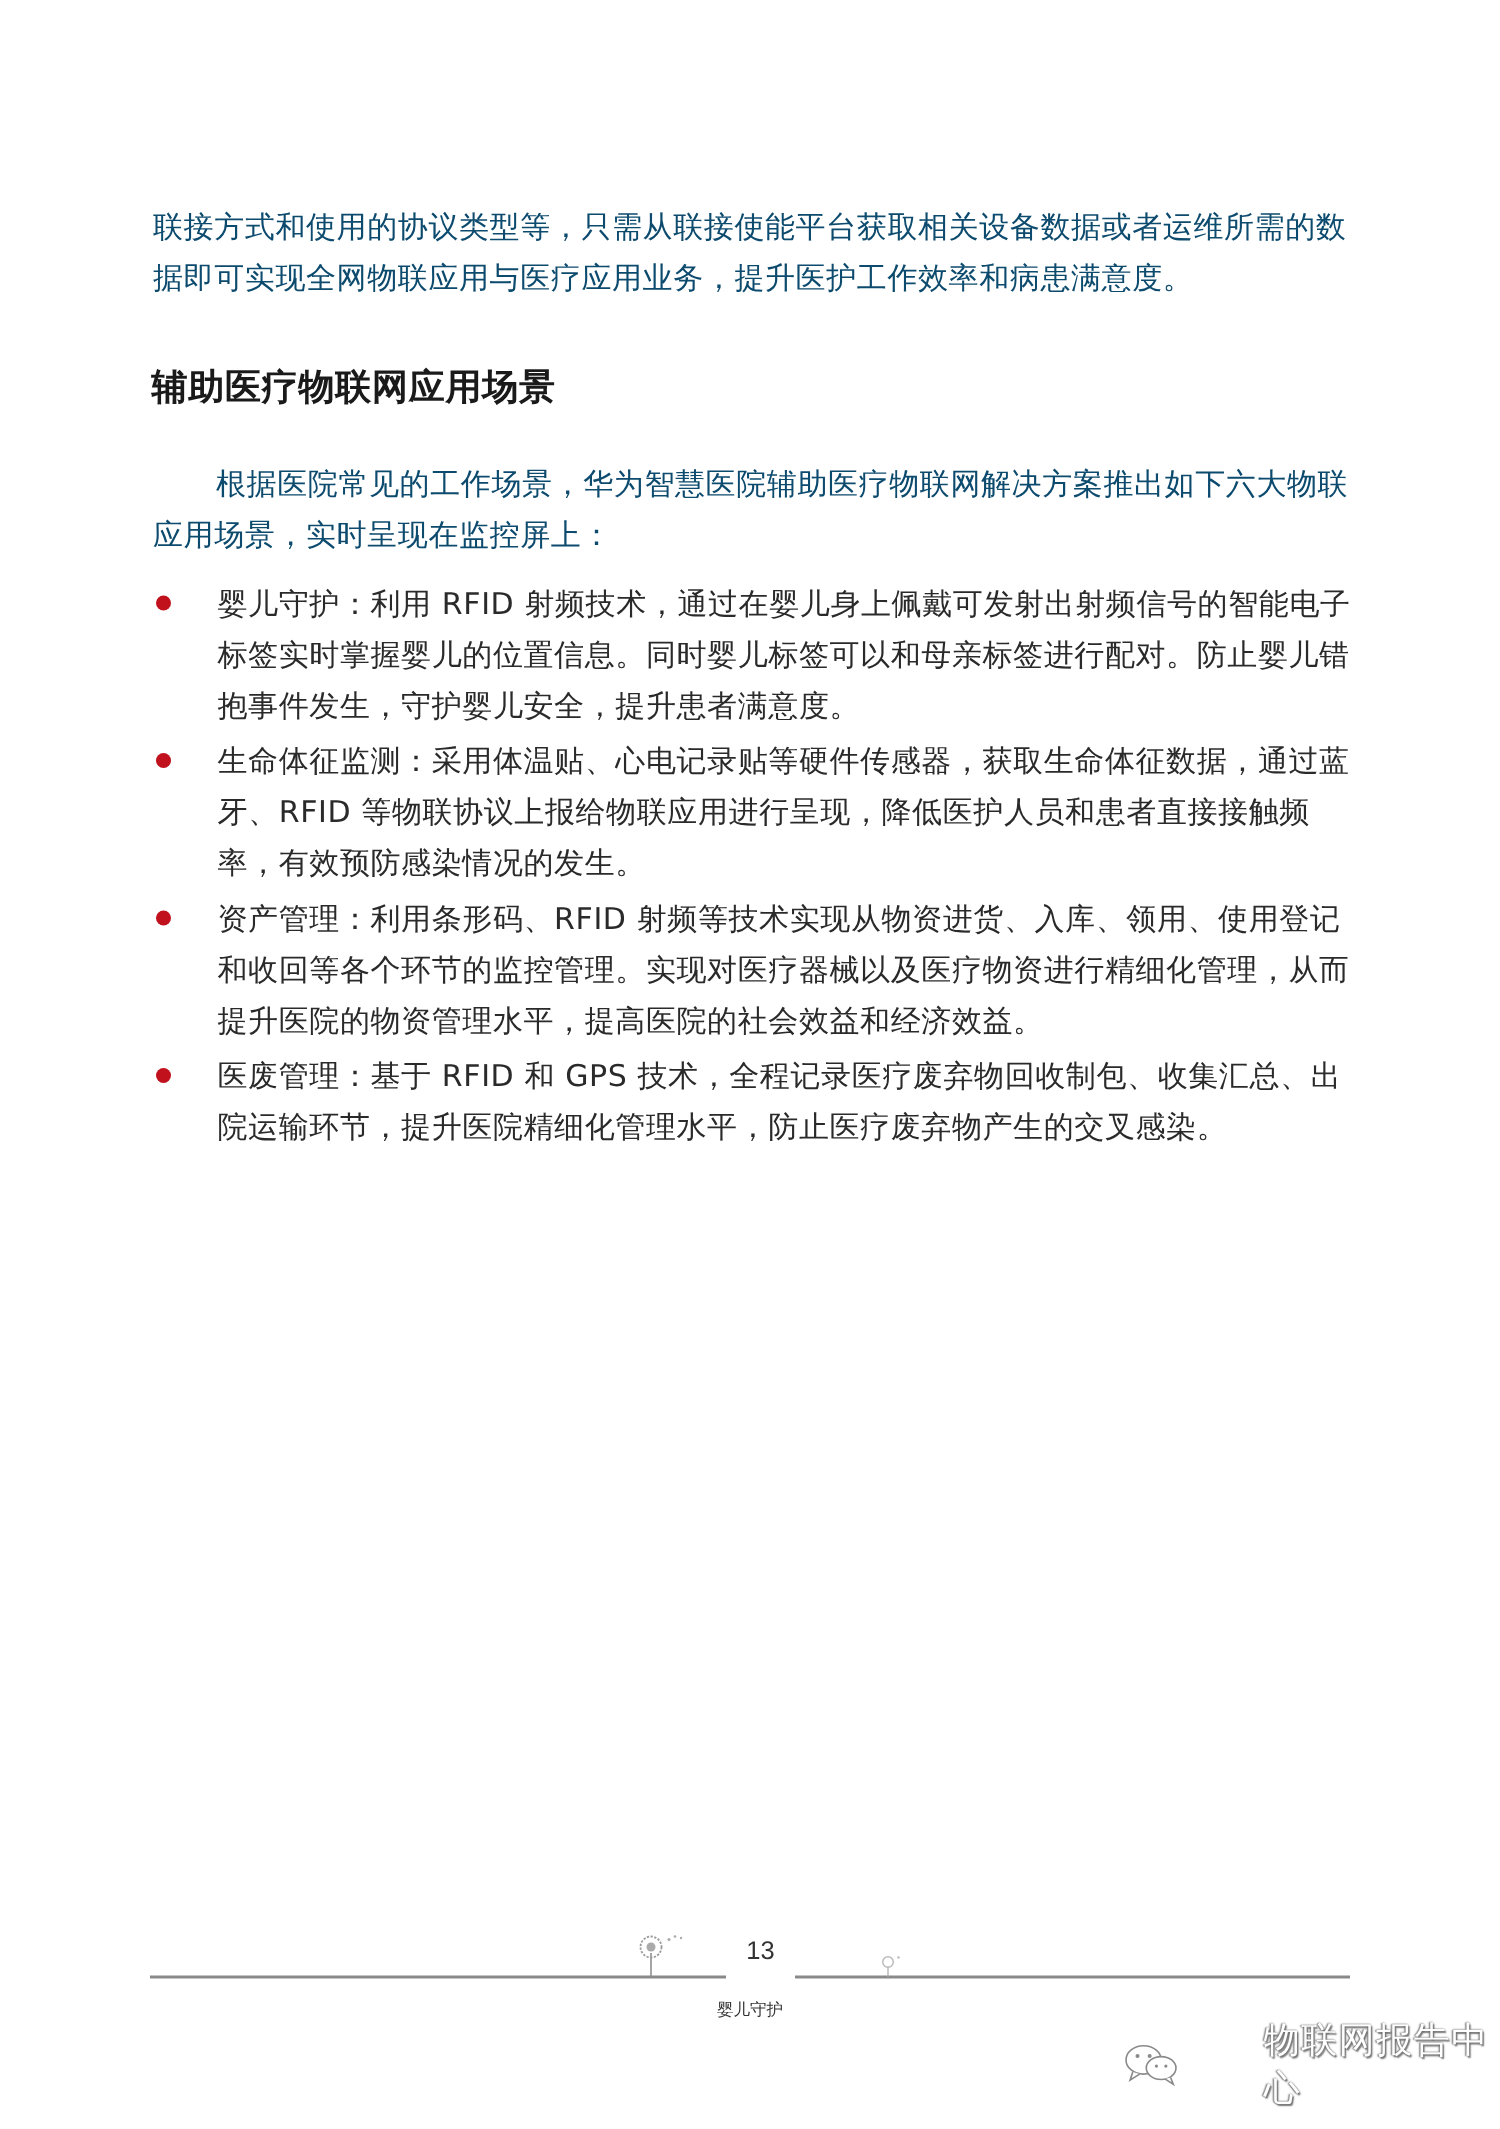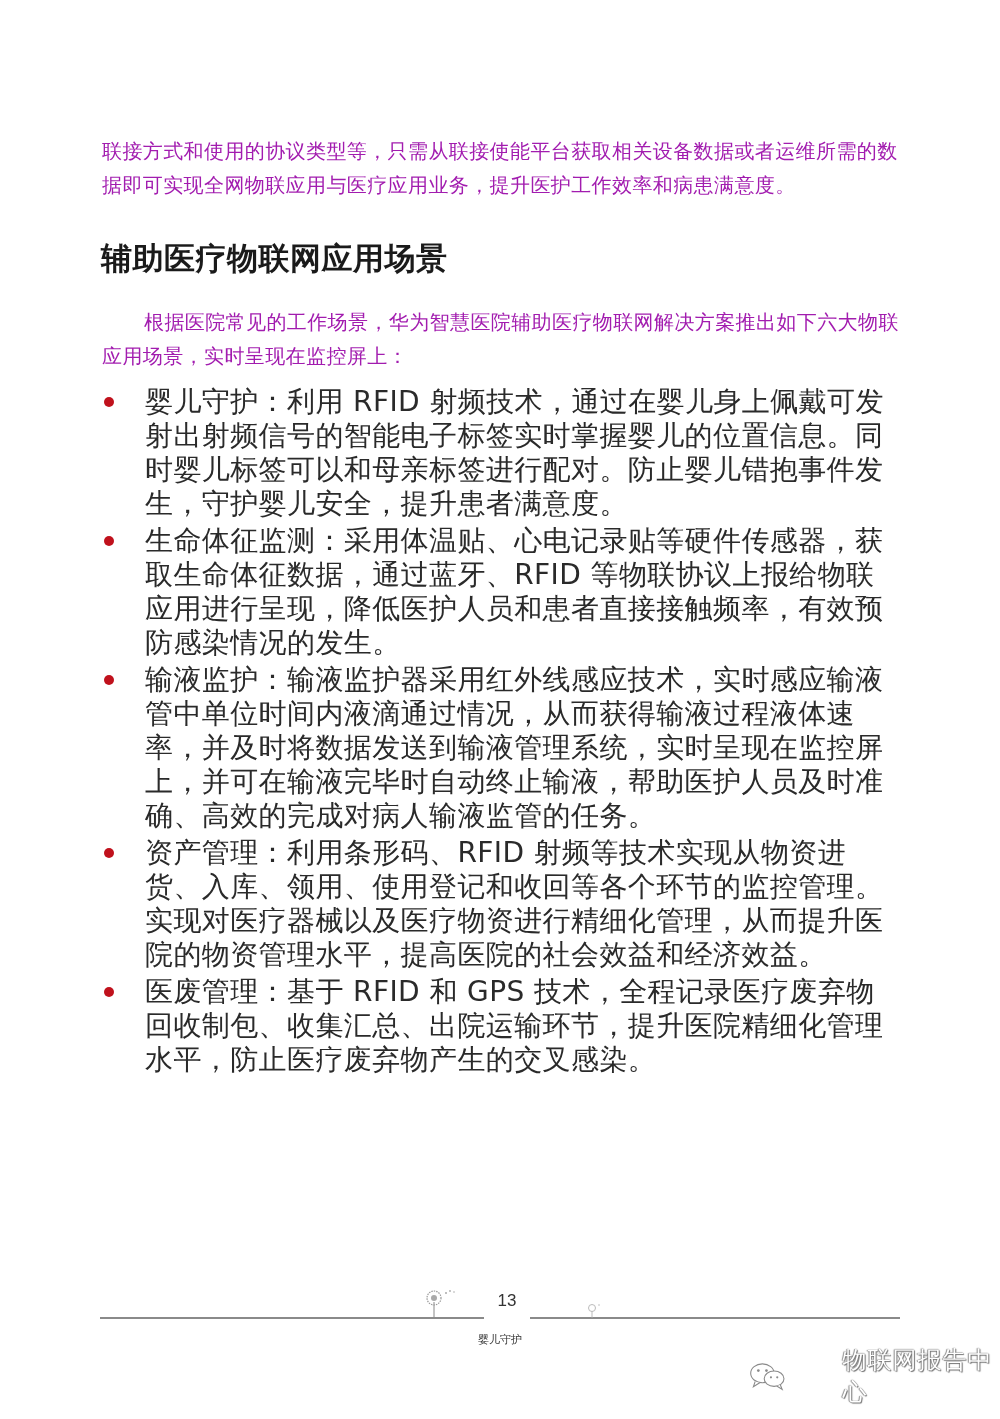"联接方式和使用的协议类型等，只需从联接使能平台获取相关设备数据或者运维所需的数据" .para { color: #a21caf -> #0c4a6e }
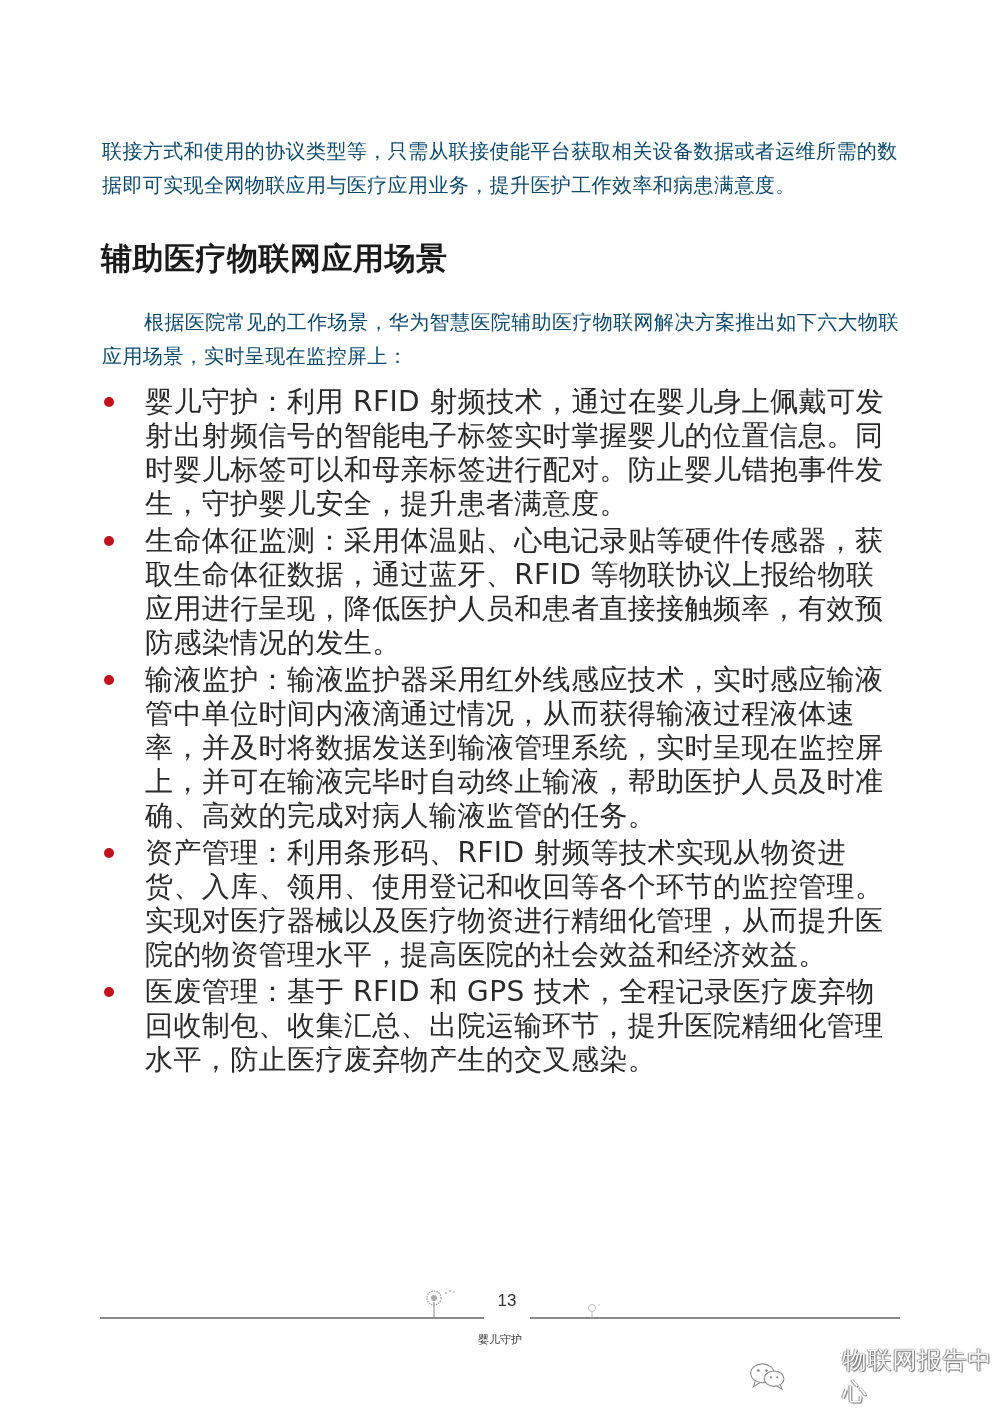"辅助医疗物联网应用场景" .section-title { font-size: 31px -> 24px }
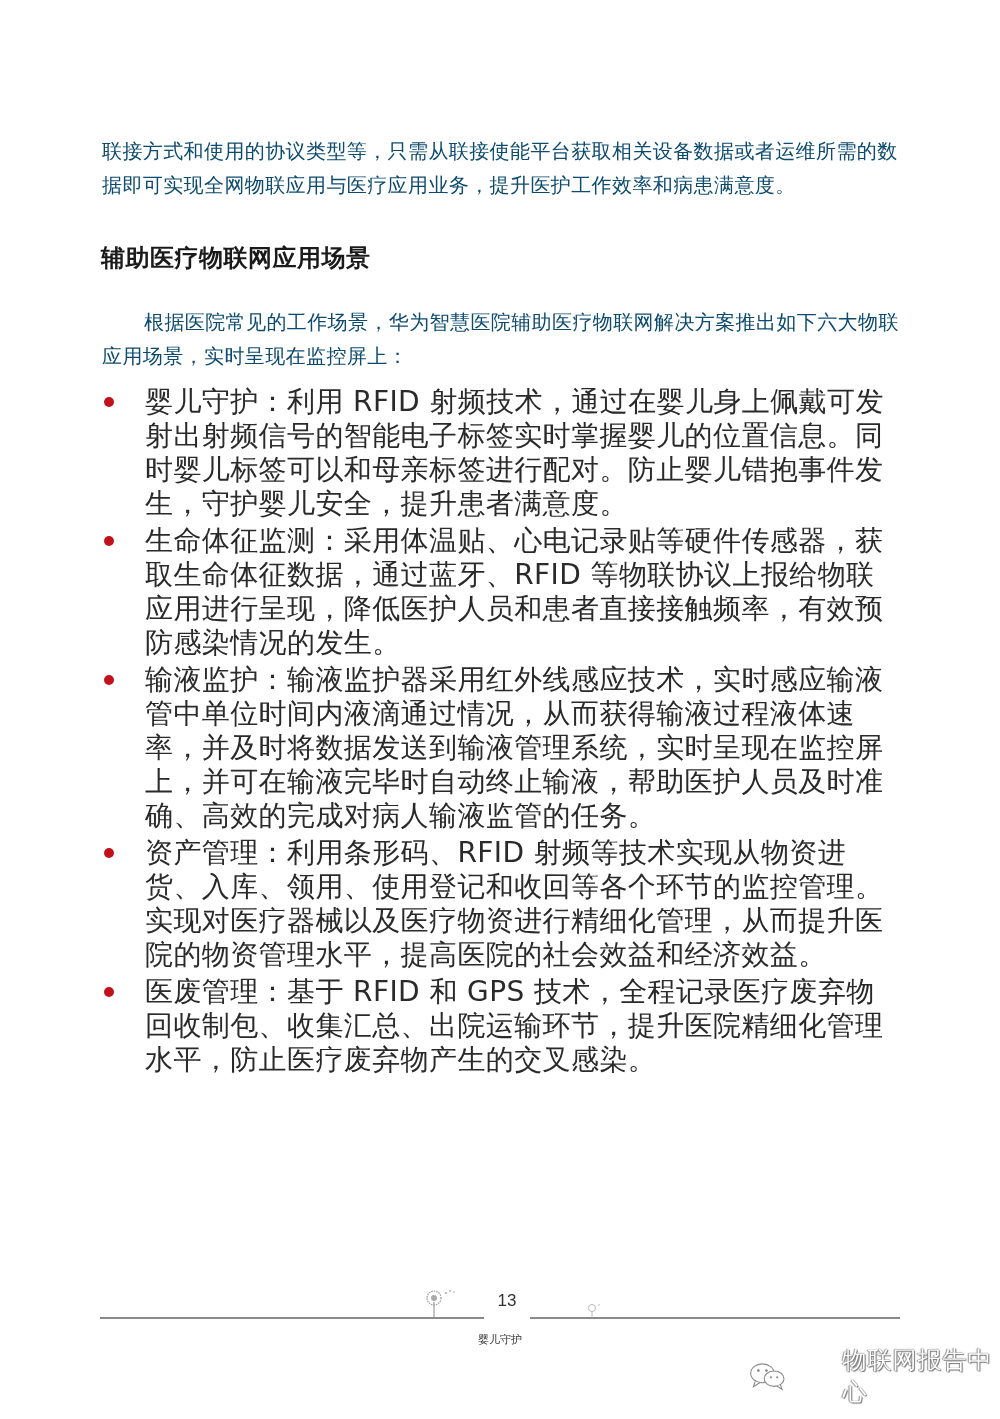"婴儿守护：利用 RFID" .bullet-item { font-size: 28px -> 20px }
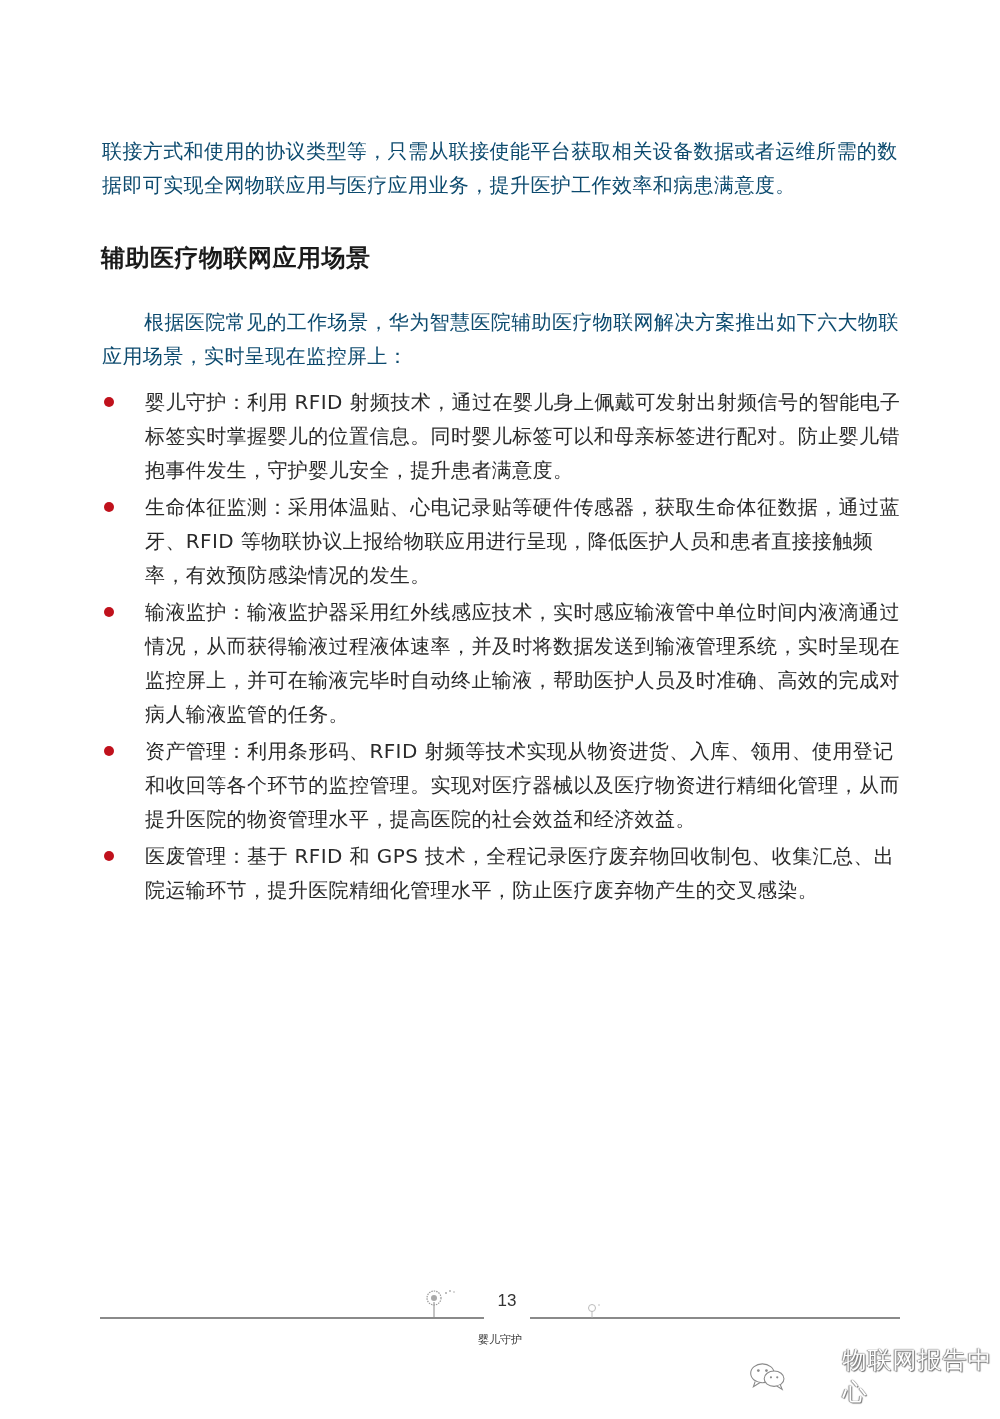"输液监护：输液监护器采用红外线感应技术，实时感应输液管中单位时间内液滴通过情况，" li.bullet-item { html: <li> <span></span> <span>输液监护：输液监护器采用红外线感应技术，实时感应输液管中单位时间内液滴通过情况，从而获得输液过程液体速率，并及时将数据发送到输液管理系统，实时呈现在监控屏上，并可在输液完毕时自动终止输液，帮助医护人员及时准确、高效的完成对病人输液监管的任务。</span> </li> -> none }
